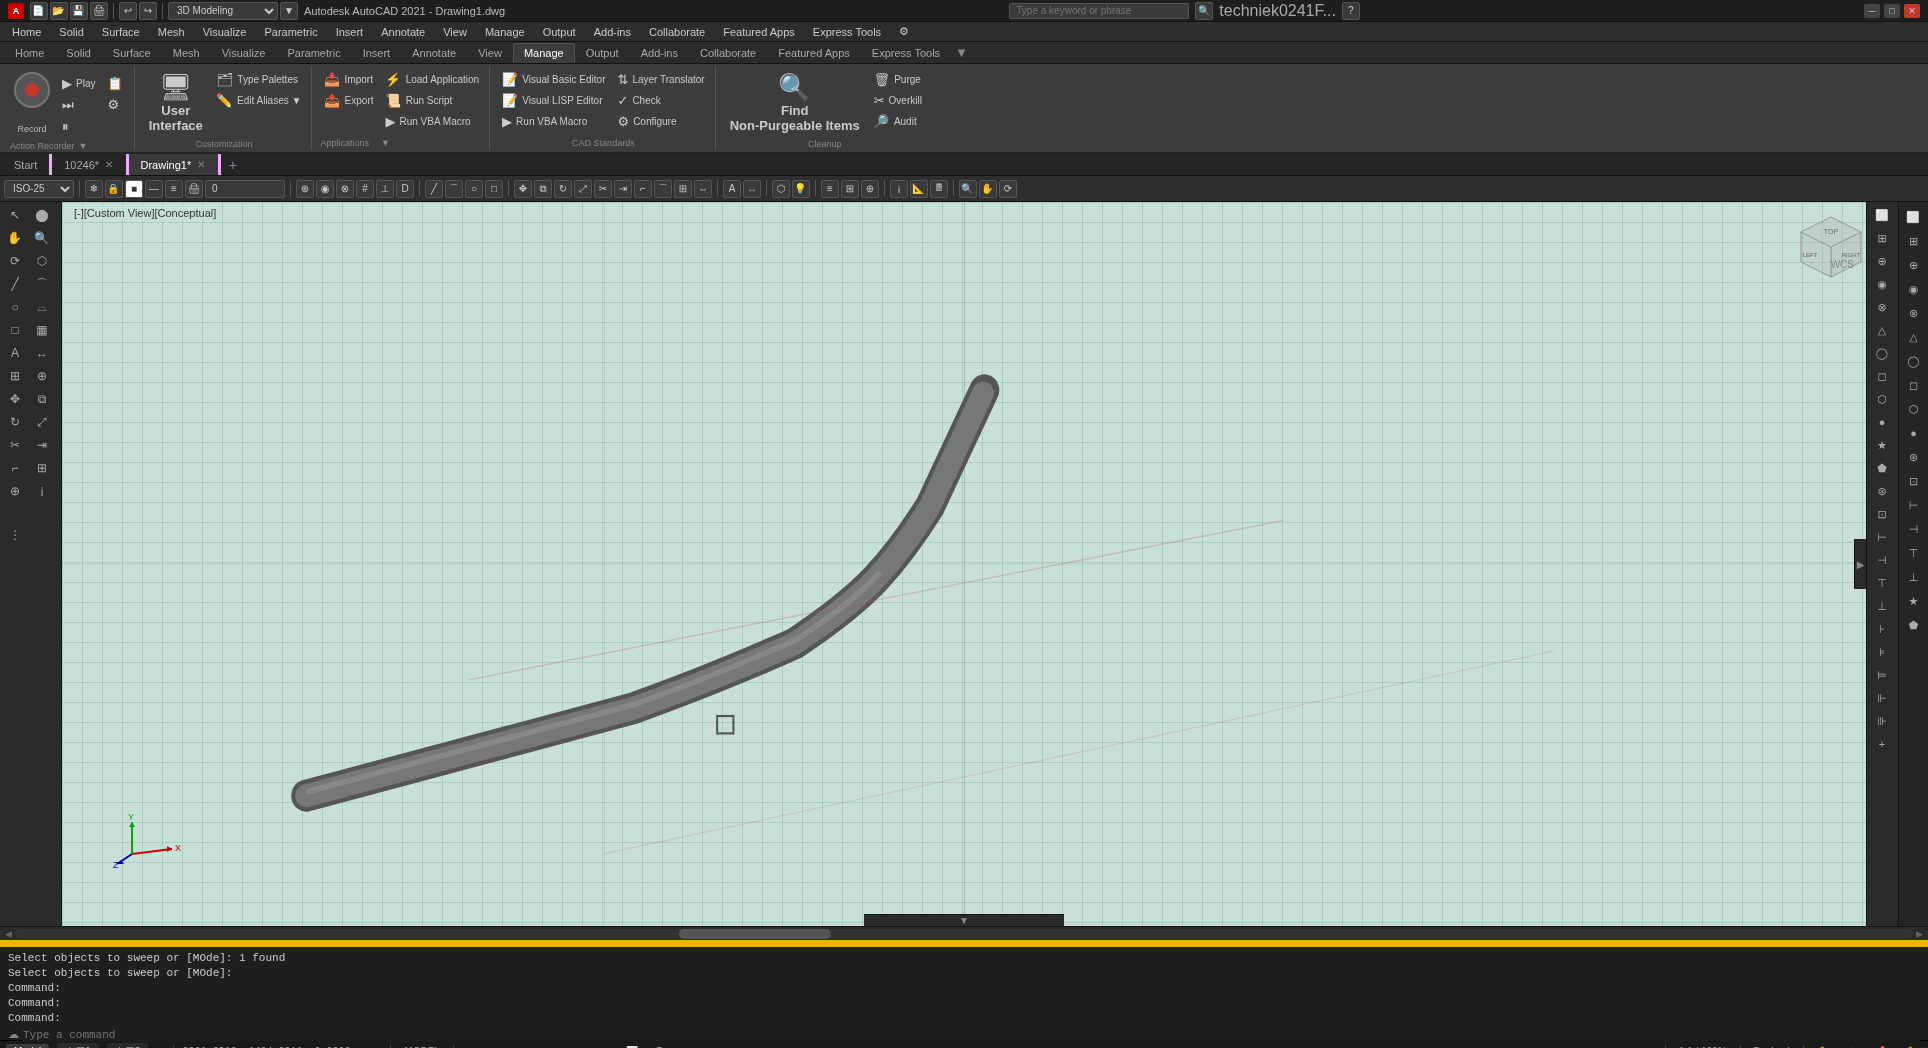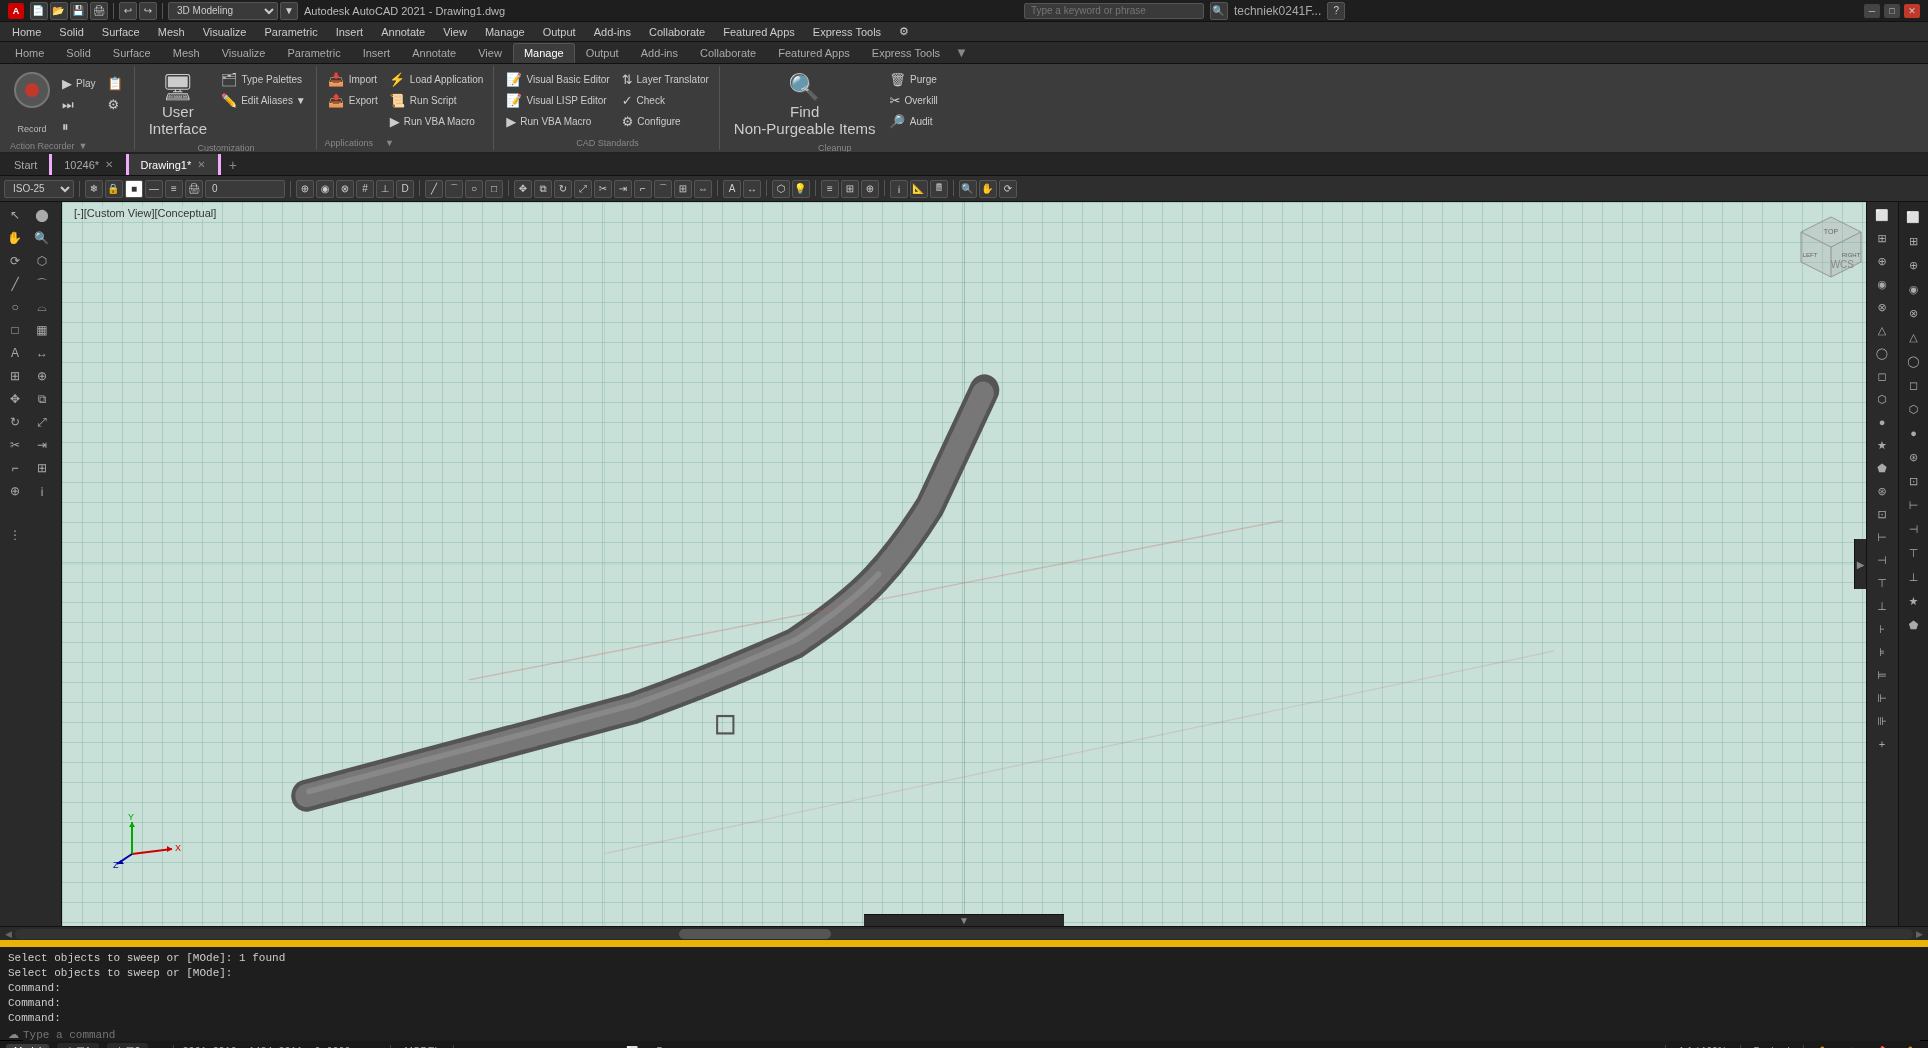"techniek0241F..." div { font-size: 12px -> 16px }
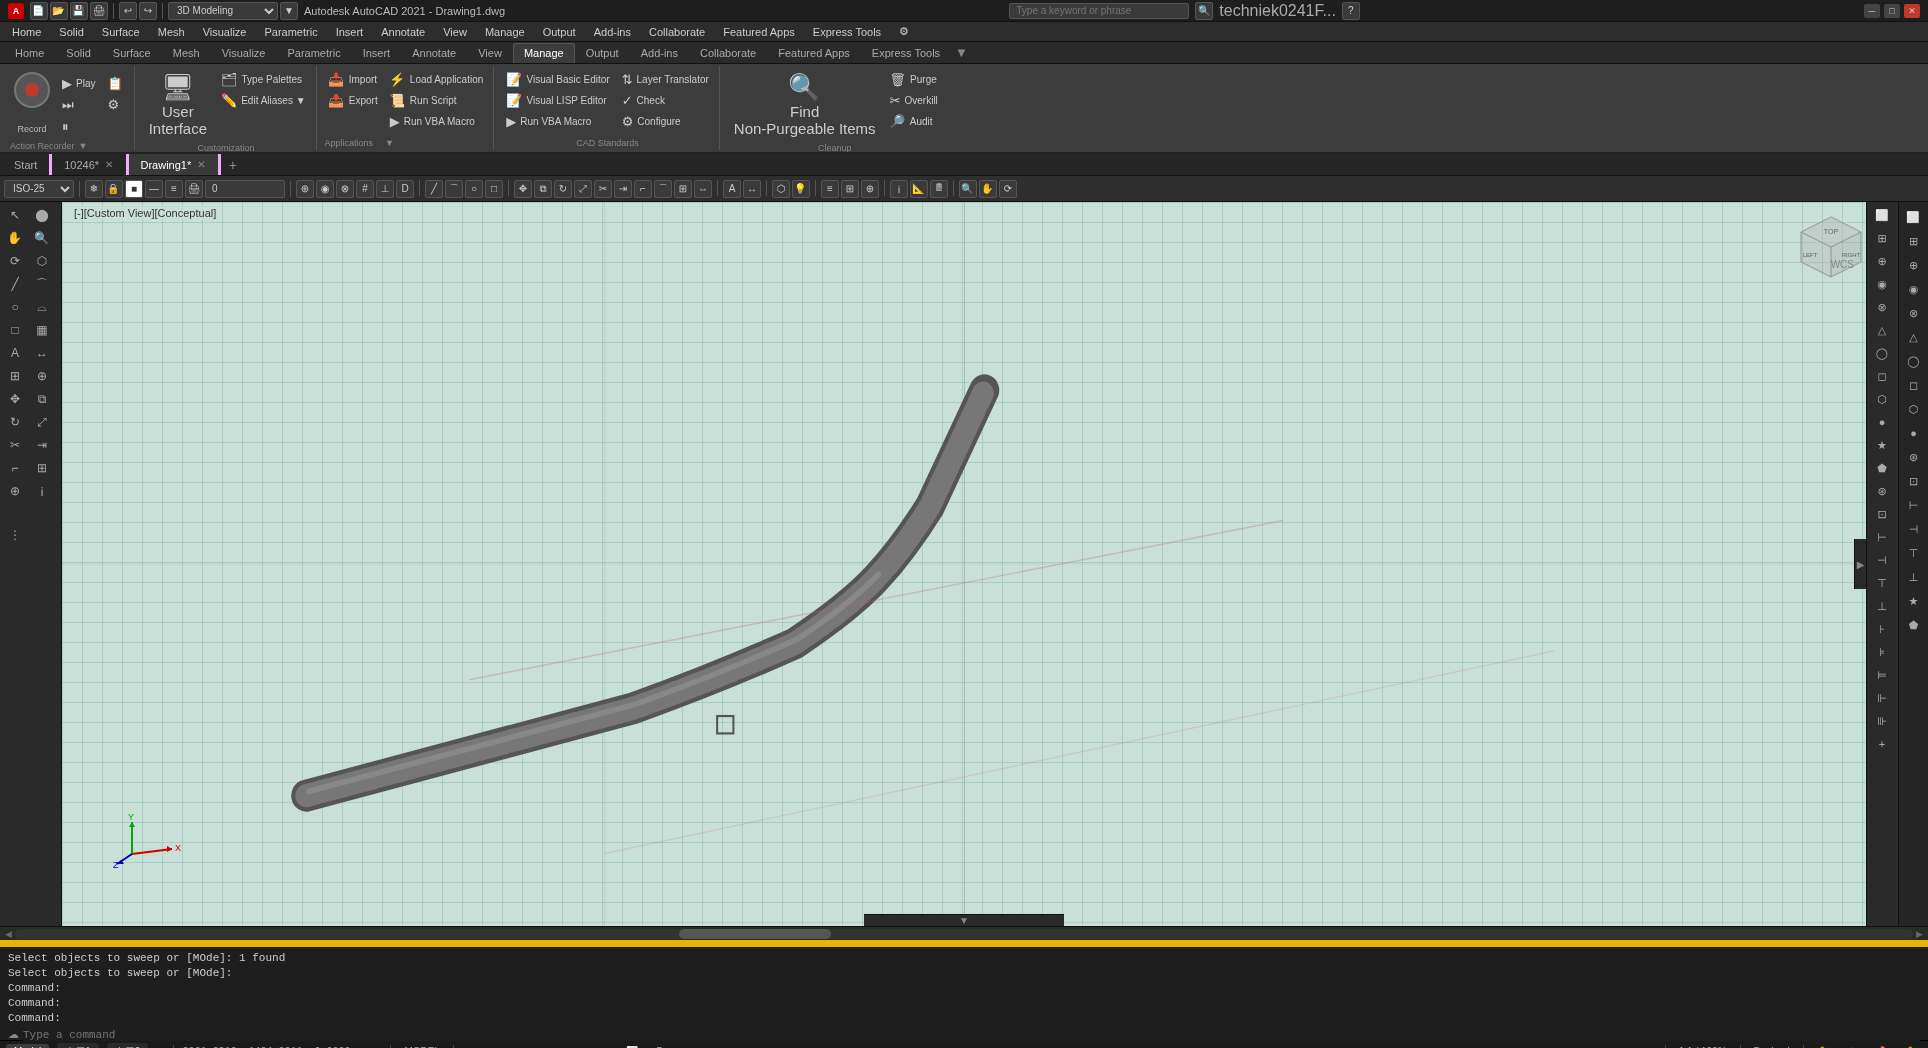"User" .ribbon-big-btn .big-label { font-size: 15px -> 13px; font-weight: none -> bold }
